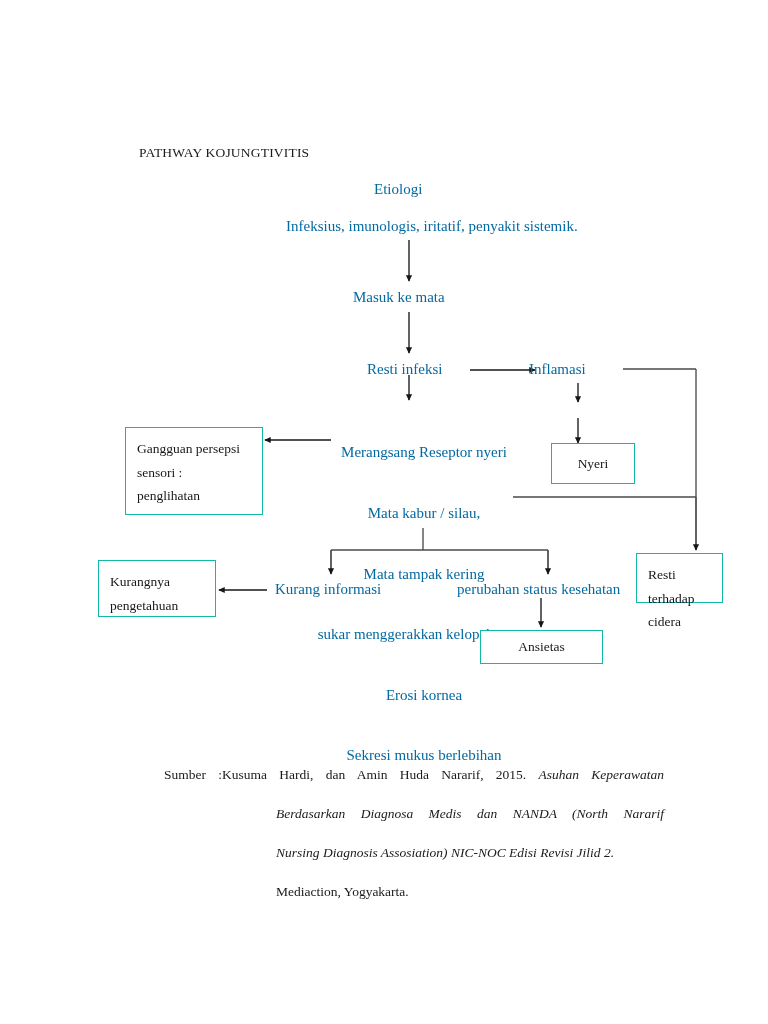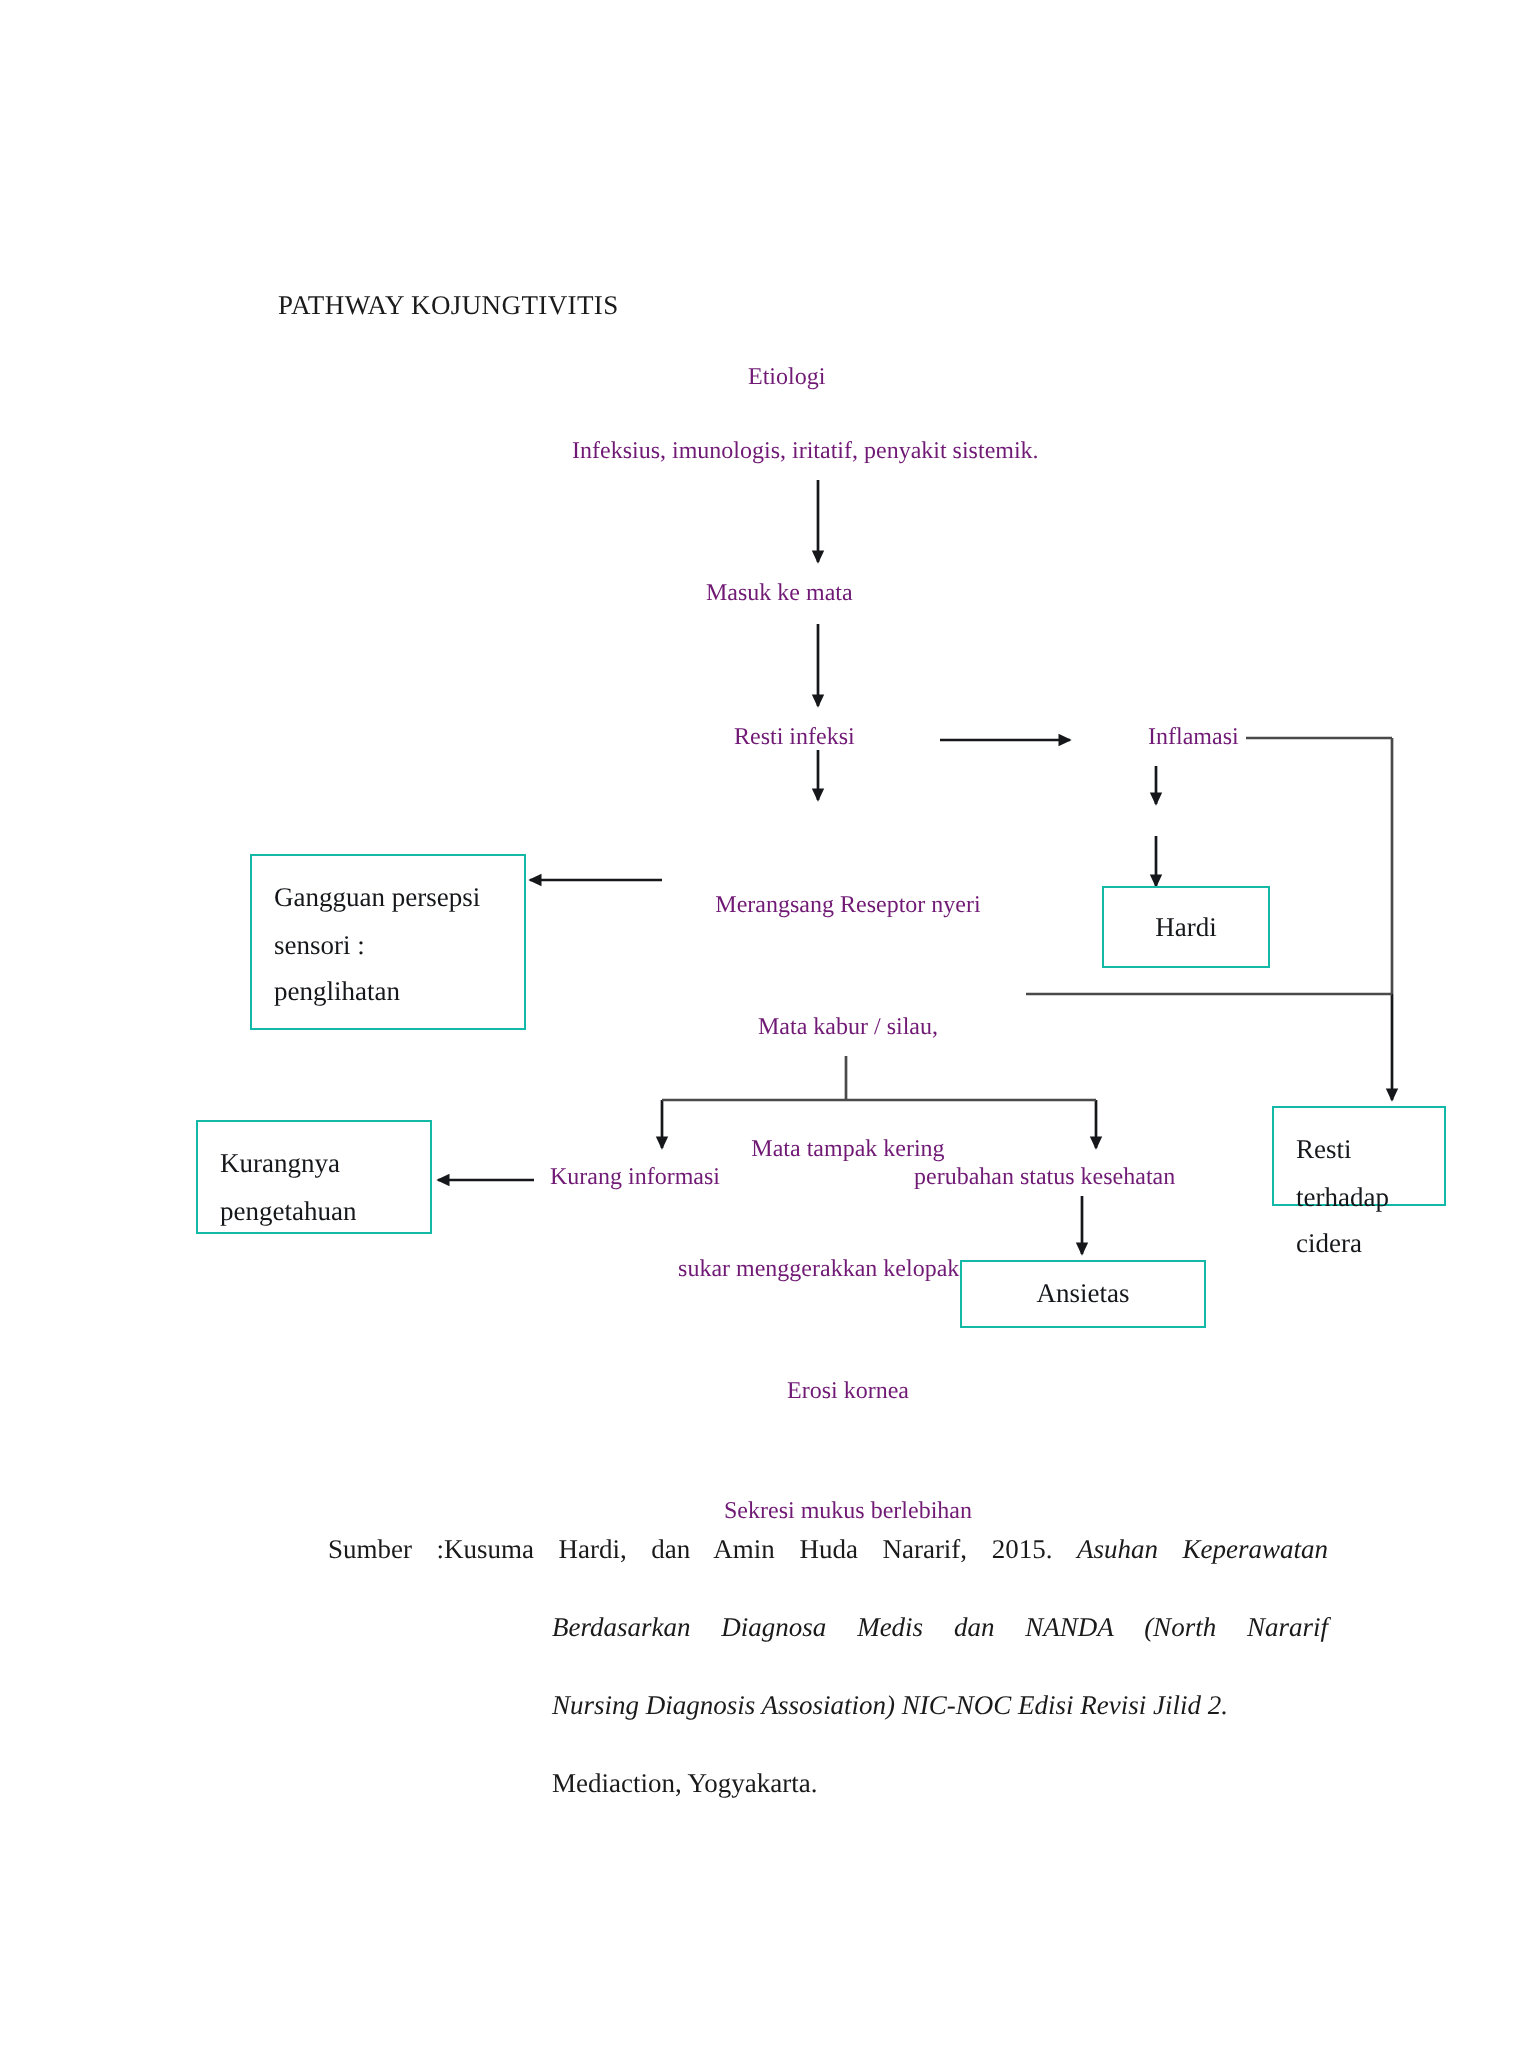"Etiologi" .node { color: #701a75 -> #0369a1; font-size: 12px -> 15px }
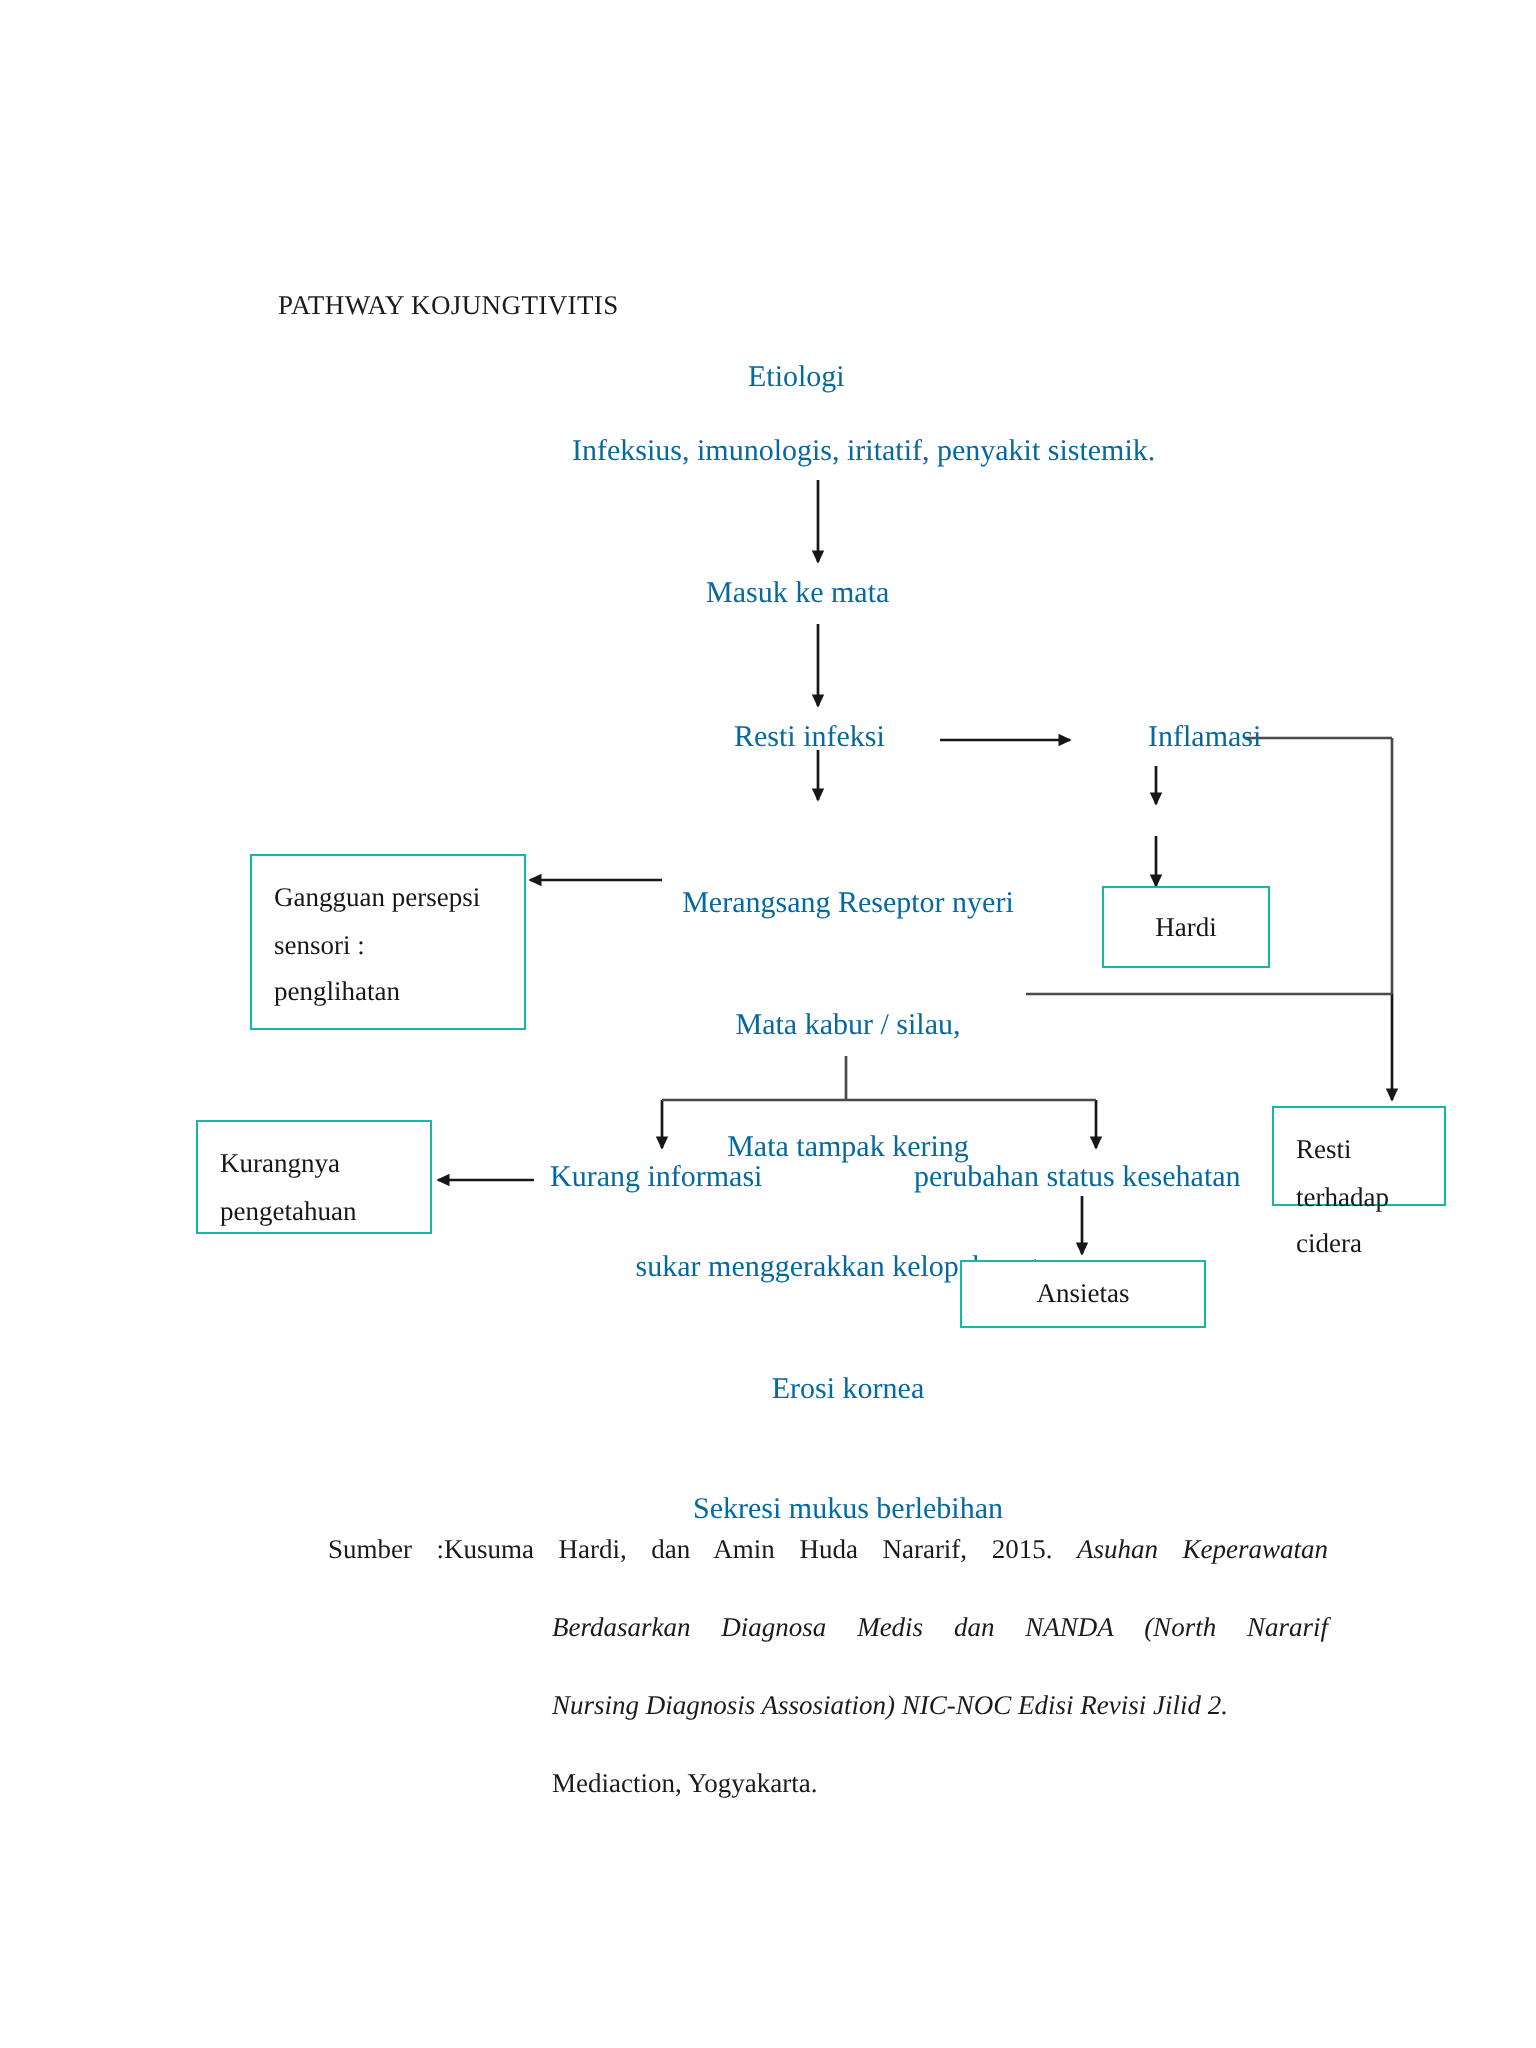"Inflamasi" #inflamasi { left: 574px -> 529px }
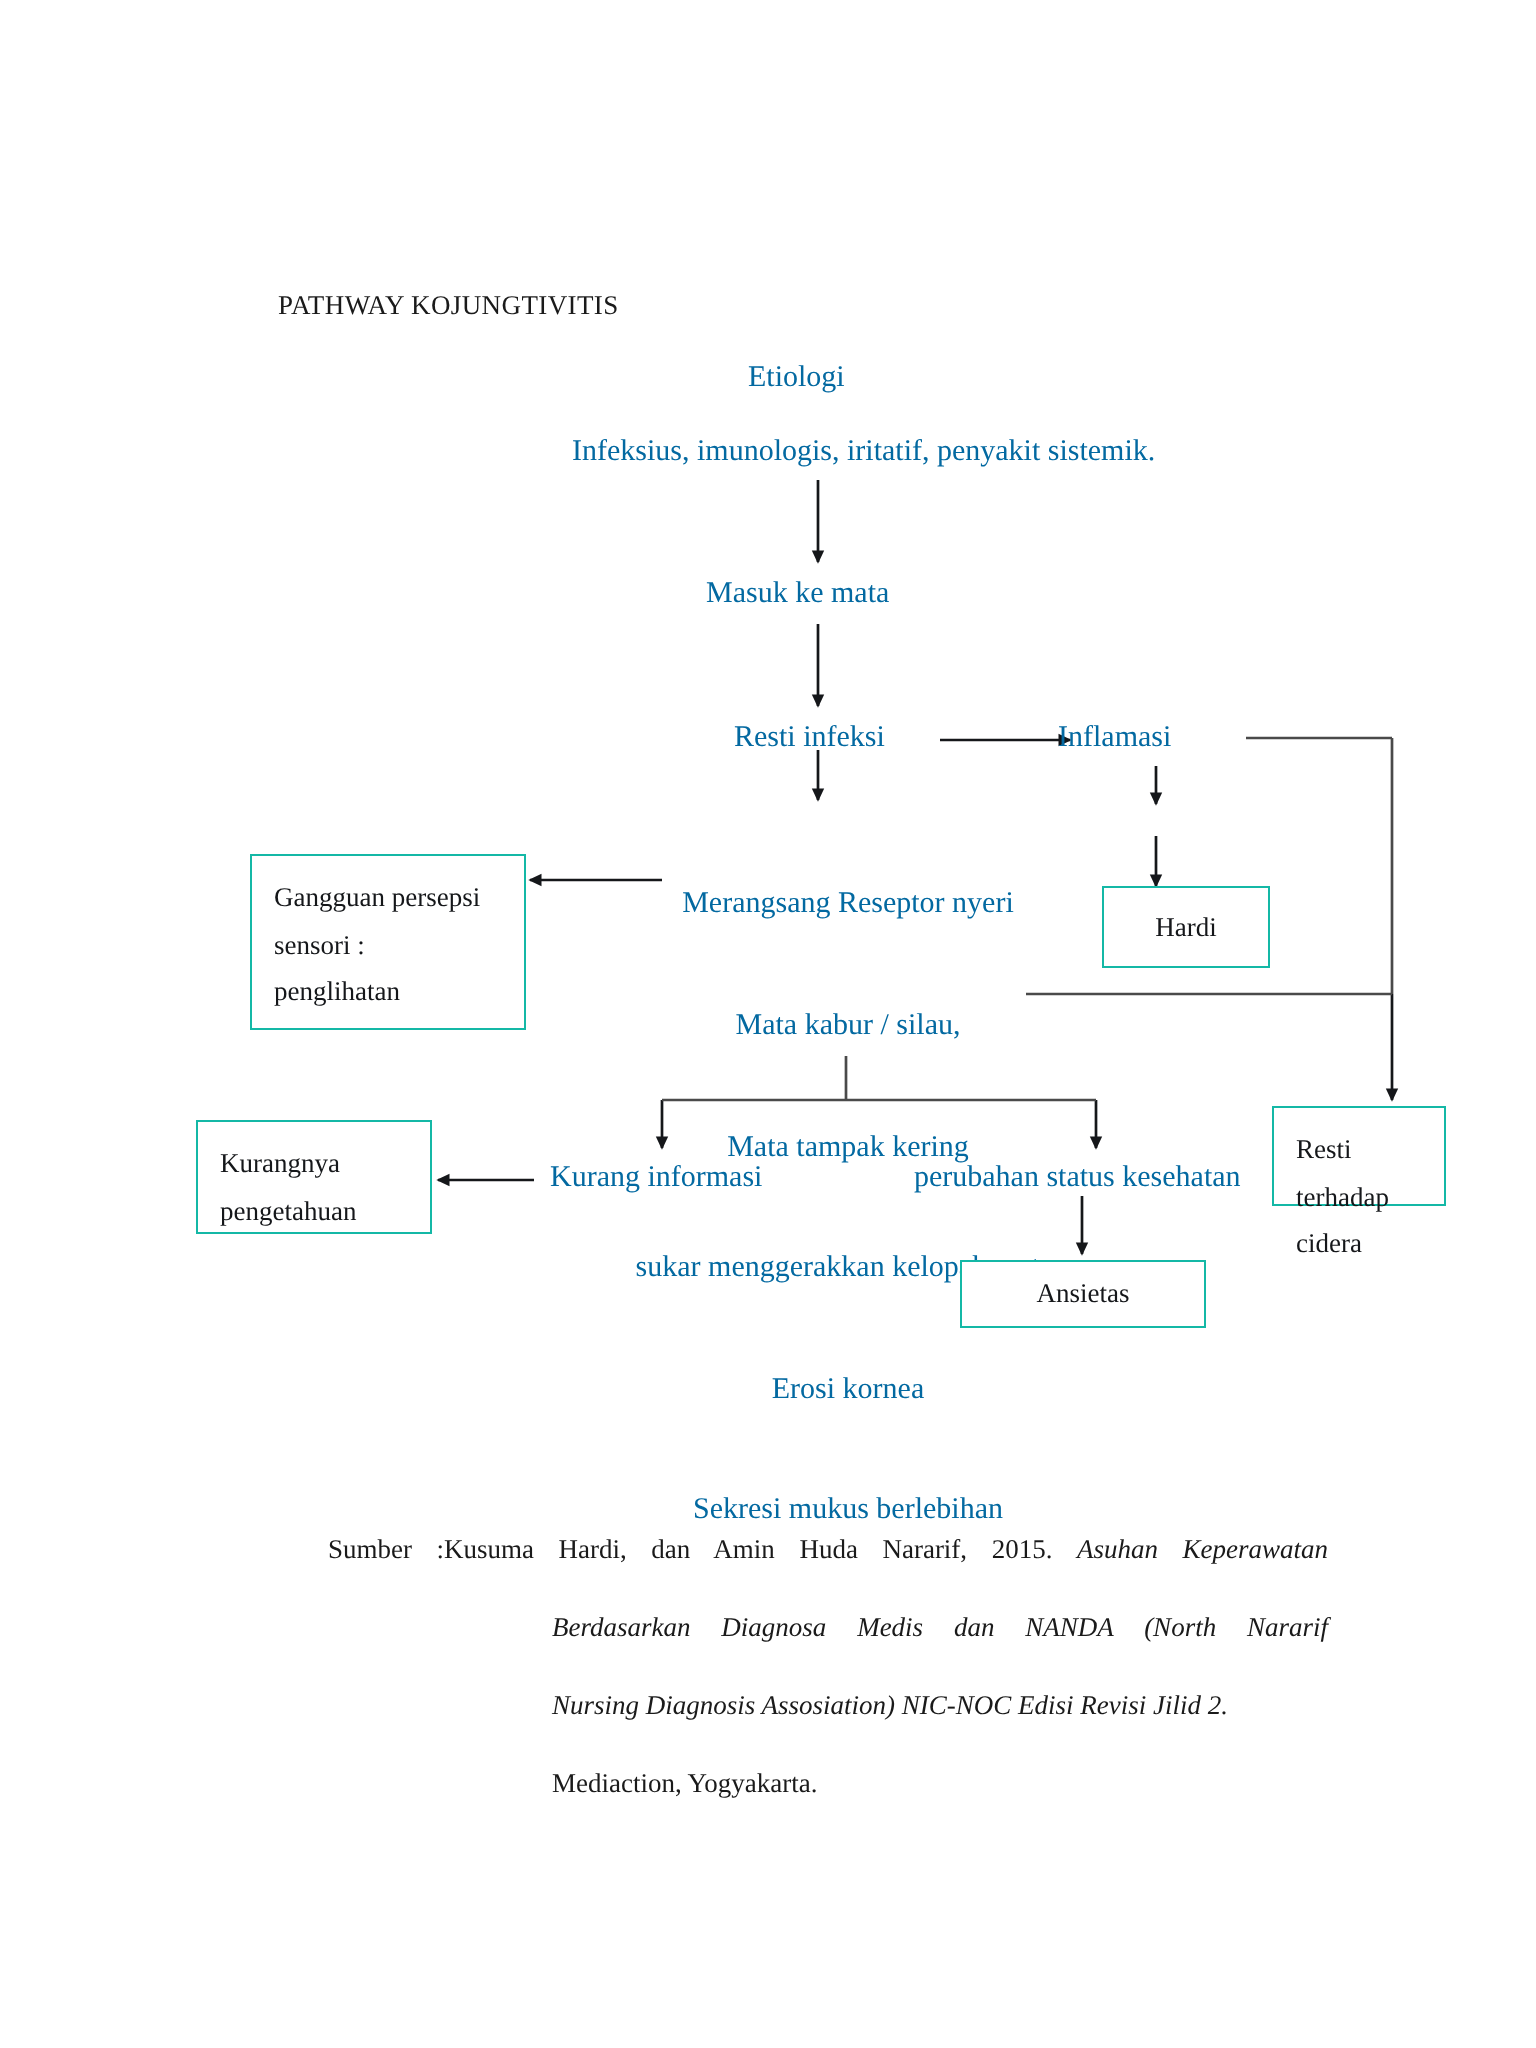"Hardi" span.box-label { text: Hardi -> Nyeri }
